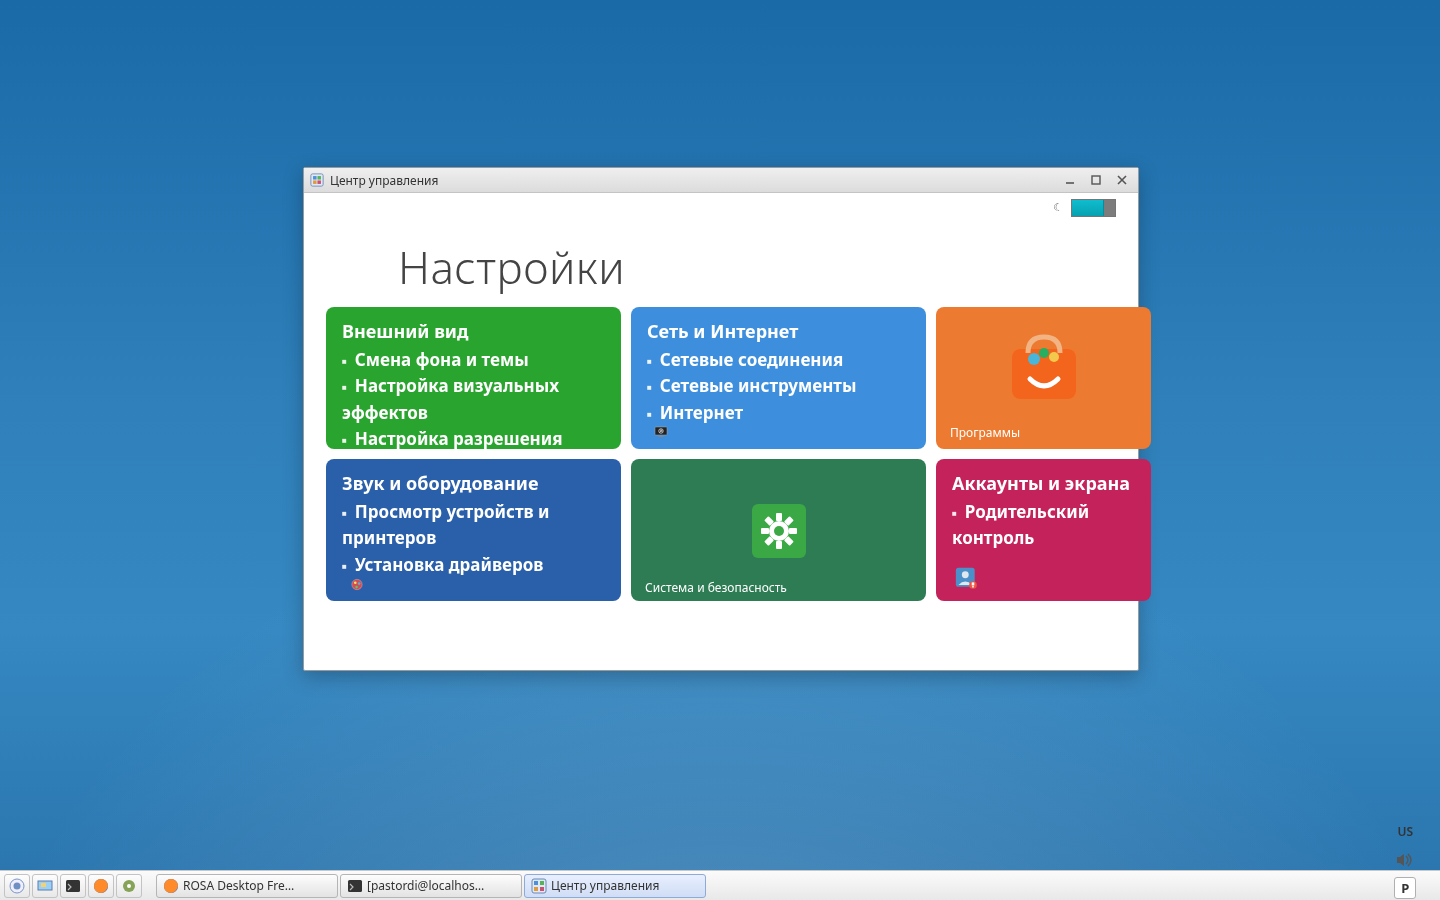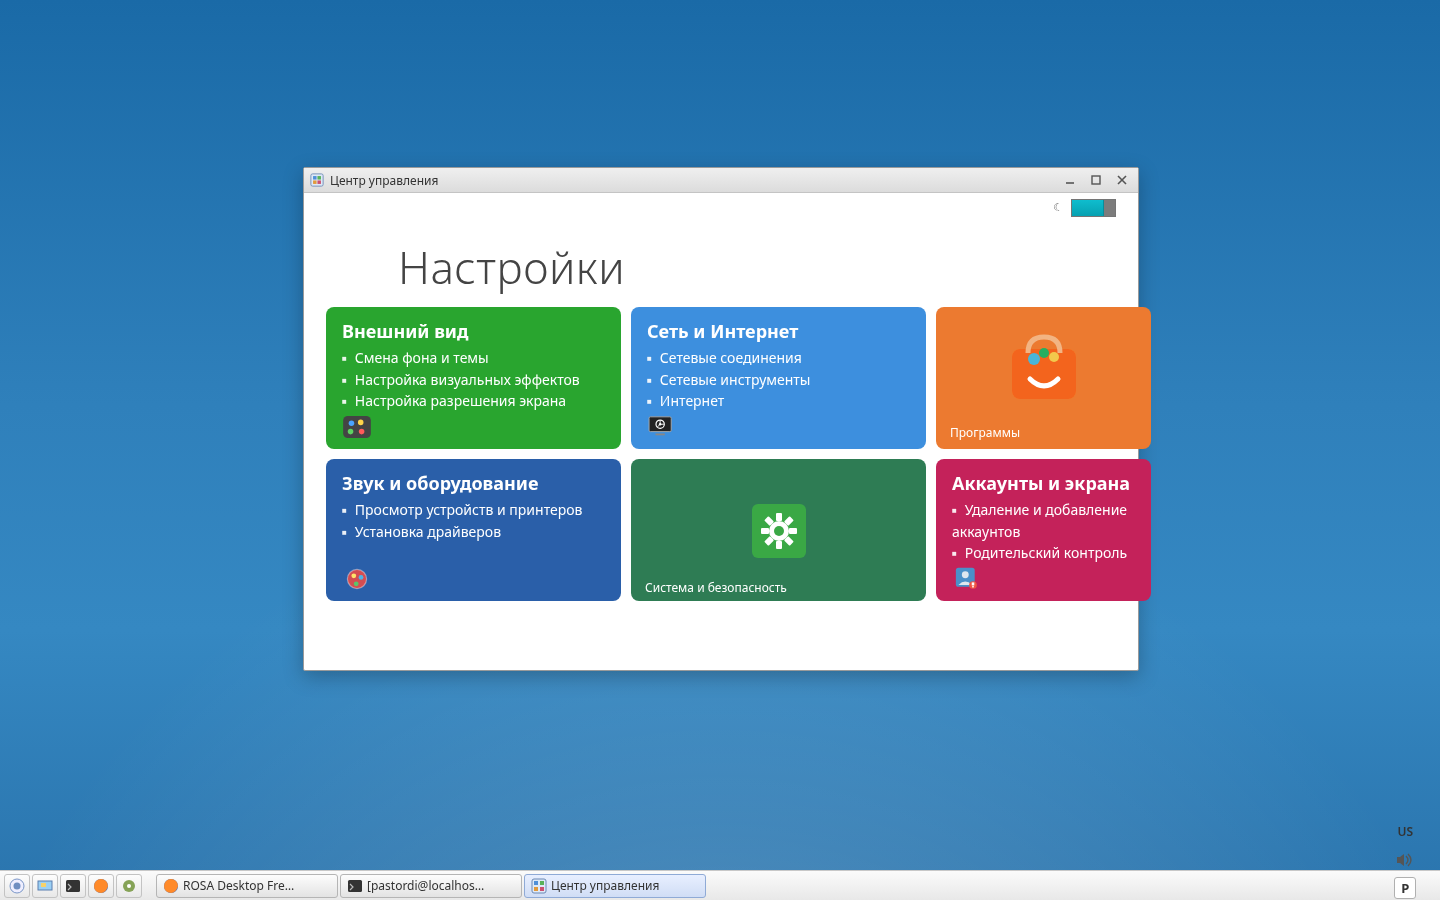"Смена фона и темы" .tile ul { font-size: 14px -> 17px; font-weight: none -> bold }
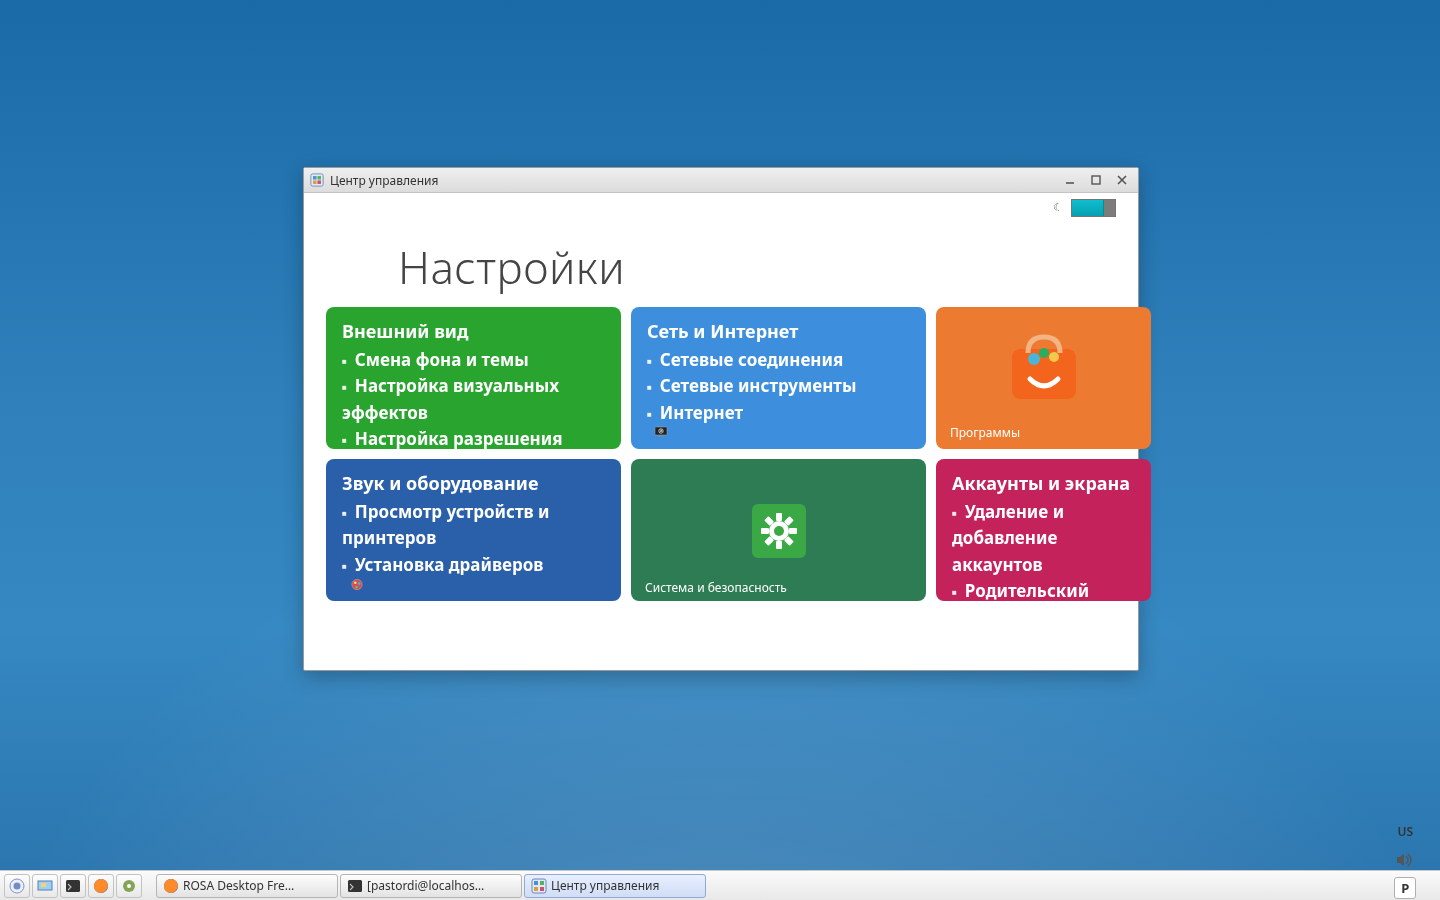"Удаление и добавление аккаунтов" li { html: <li>Удаление и добавление аккаунтов</li> -> none }
